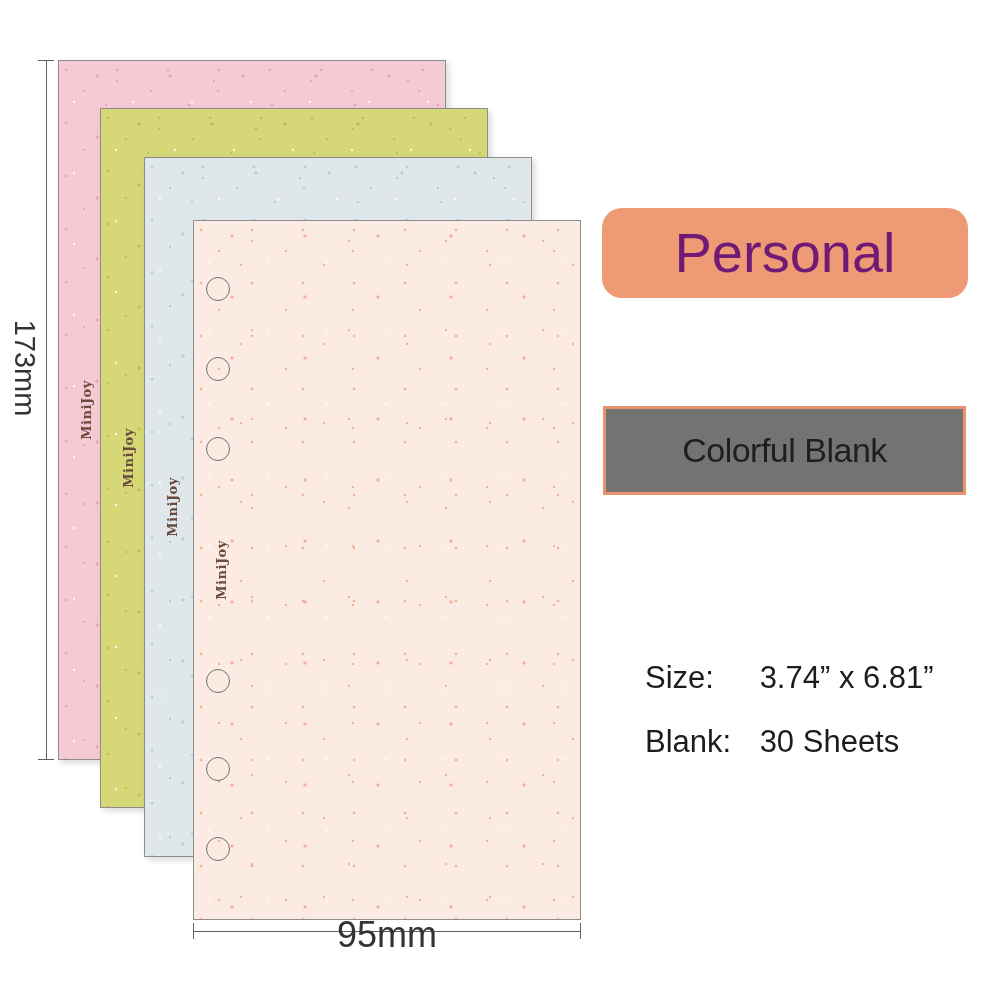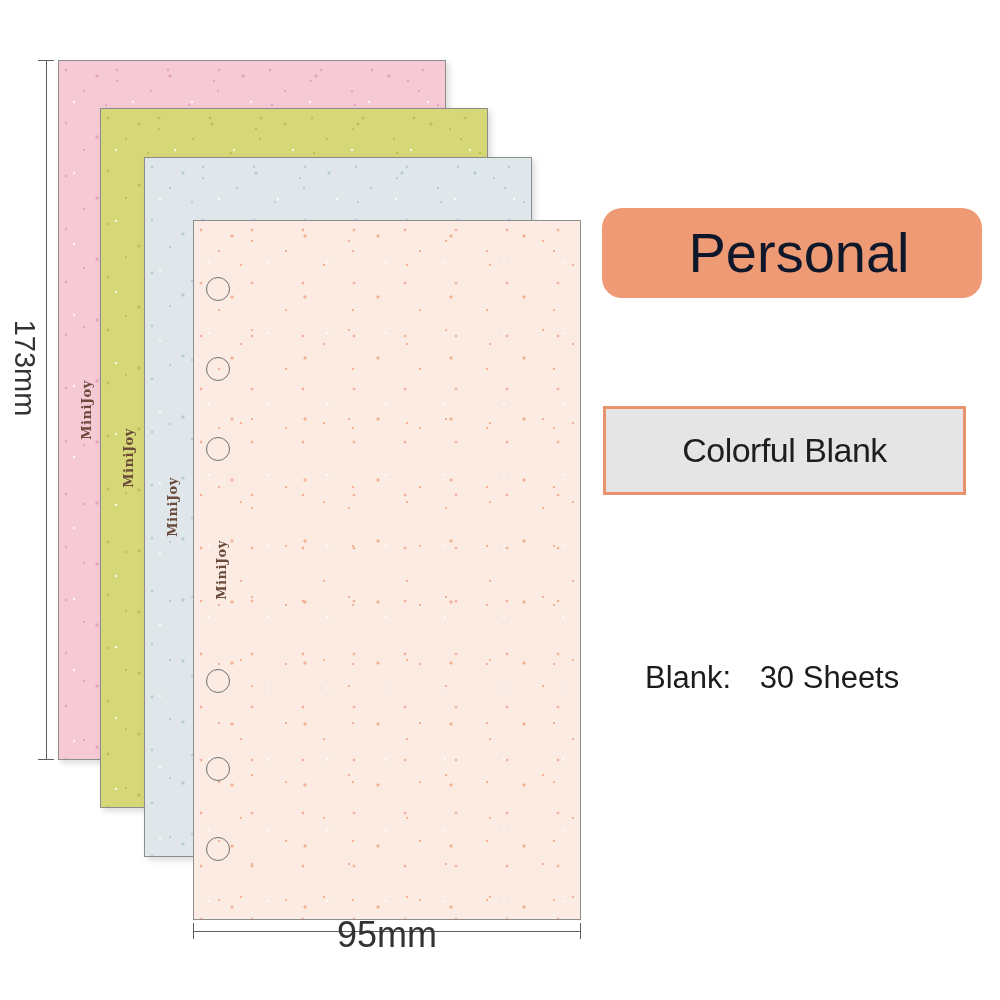"Personal" div.badge { color: #0f172a -> #701a75; padding-left: 14px -> none }
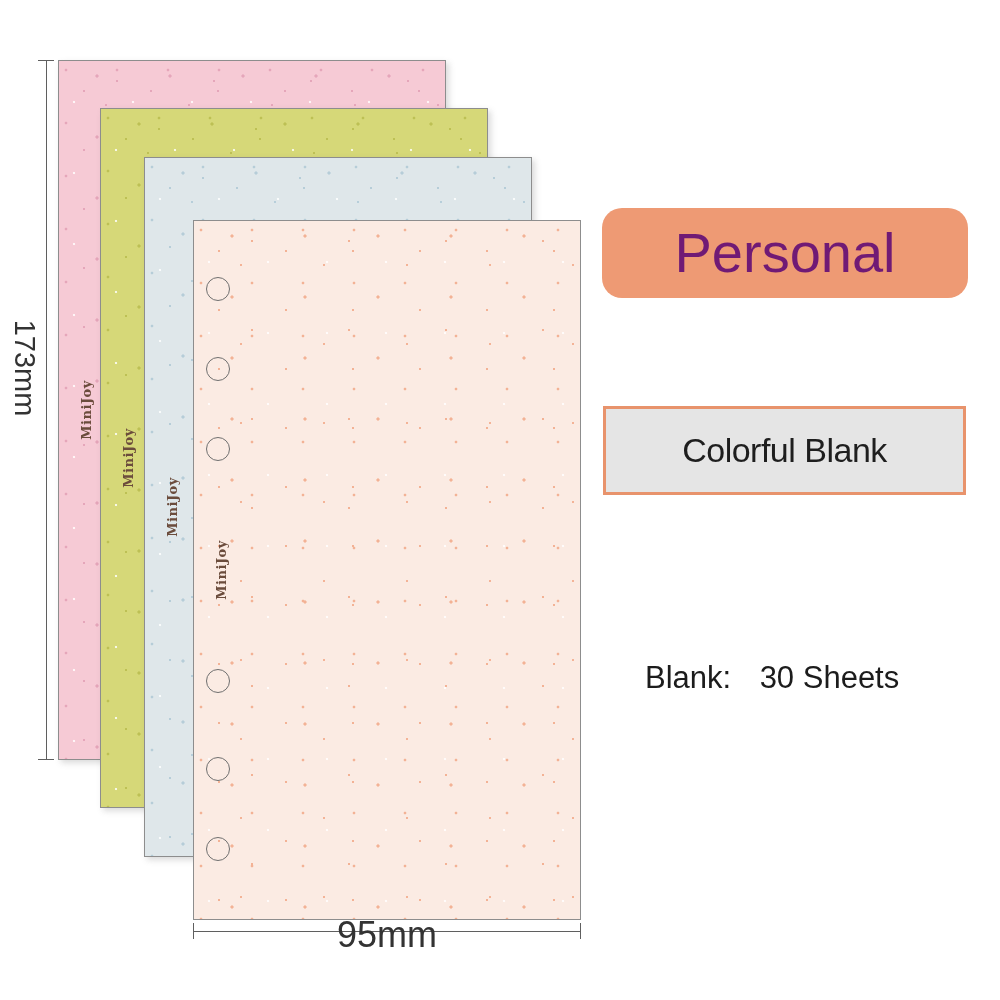"Colorful Blank" .variant-box { background: #e5e5e5 -> #737373 }
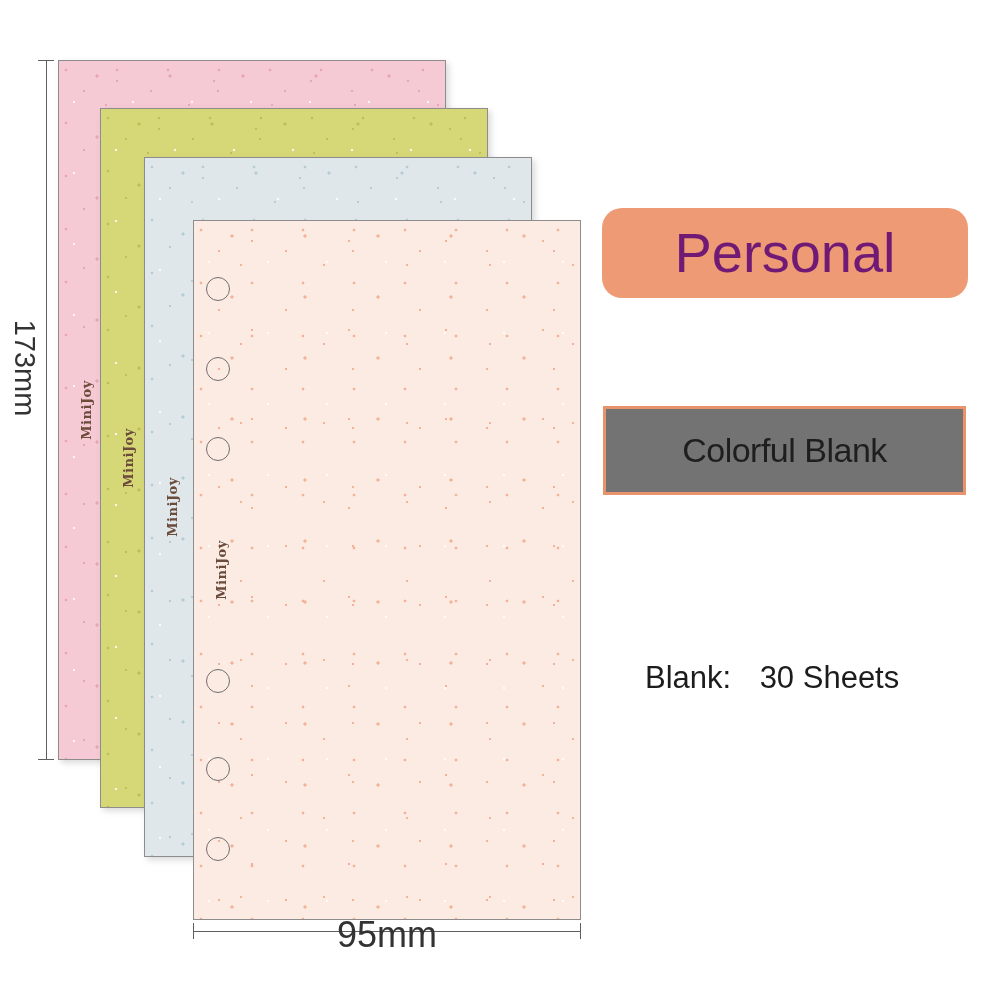"Size: 3.74” x 6.81”" div.spec-row { html: none -> <div> <span>Size:</span> <span>3.74” x 6.81”</span> </div> }
